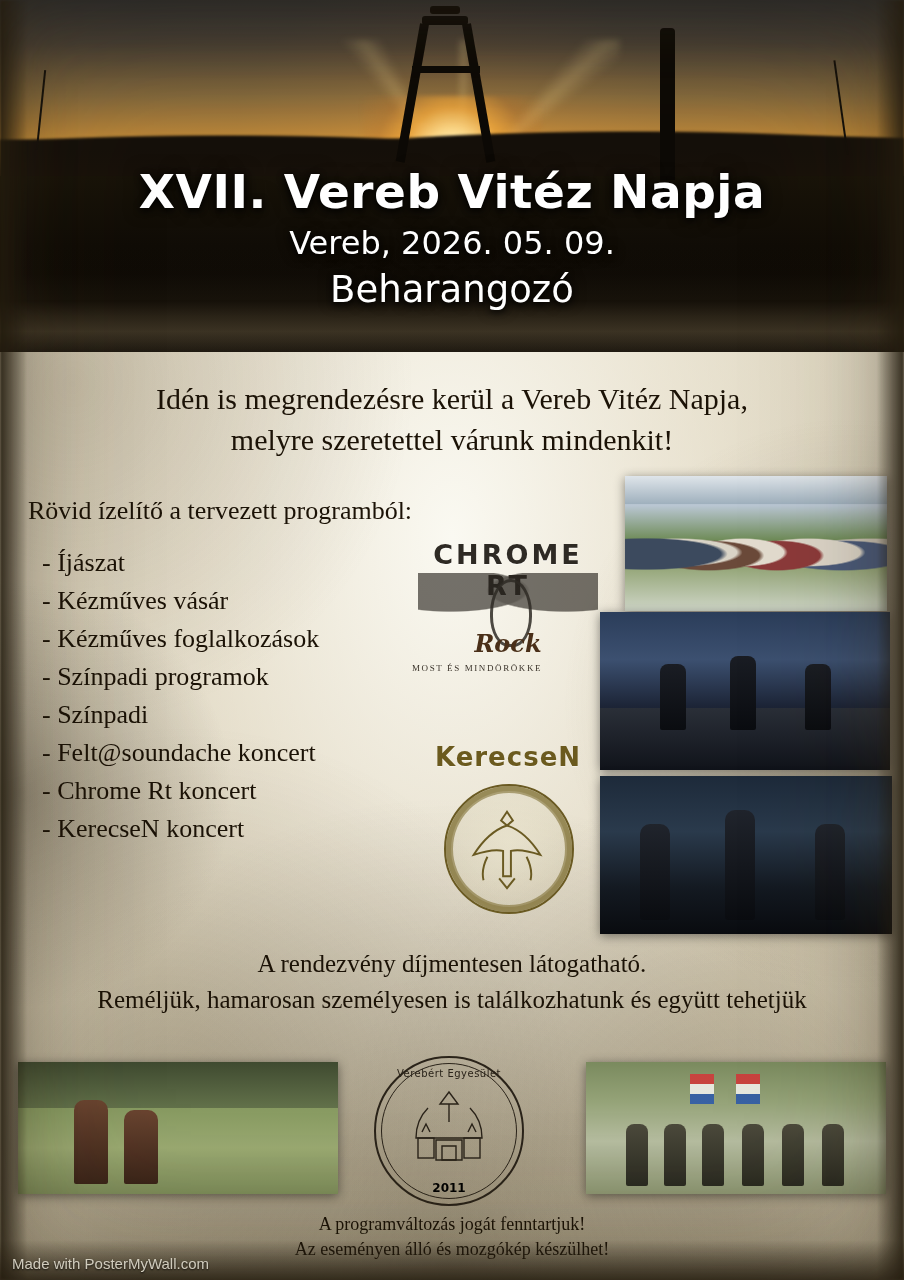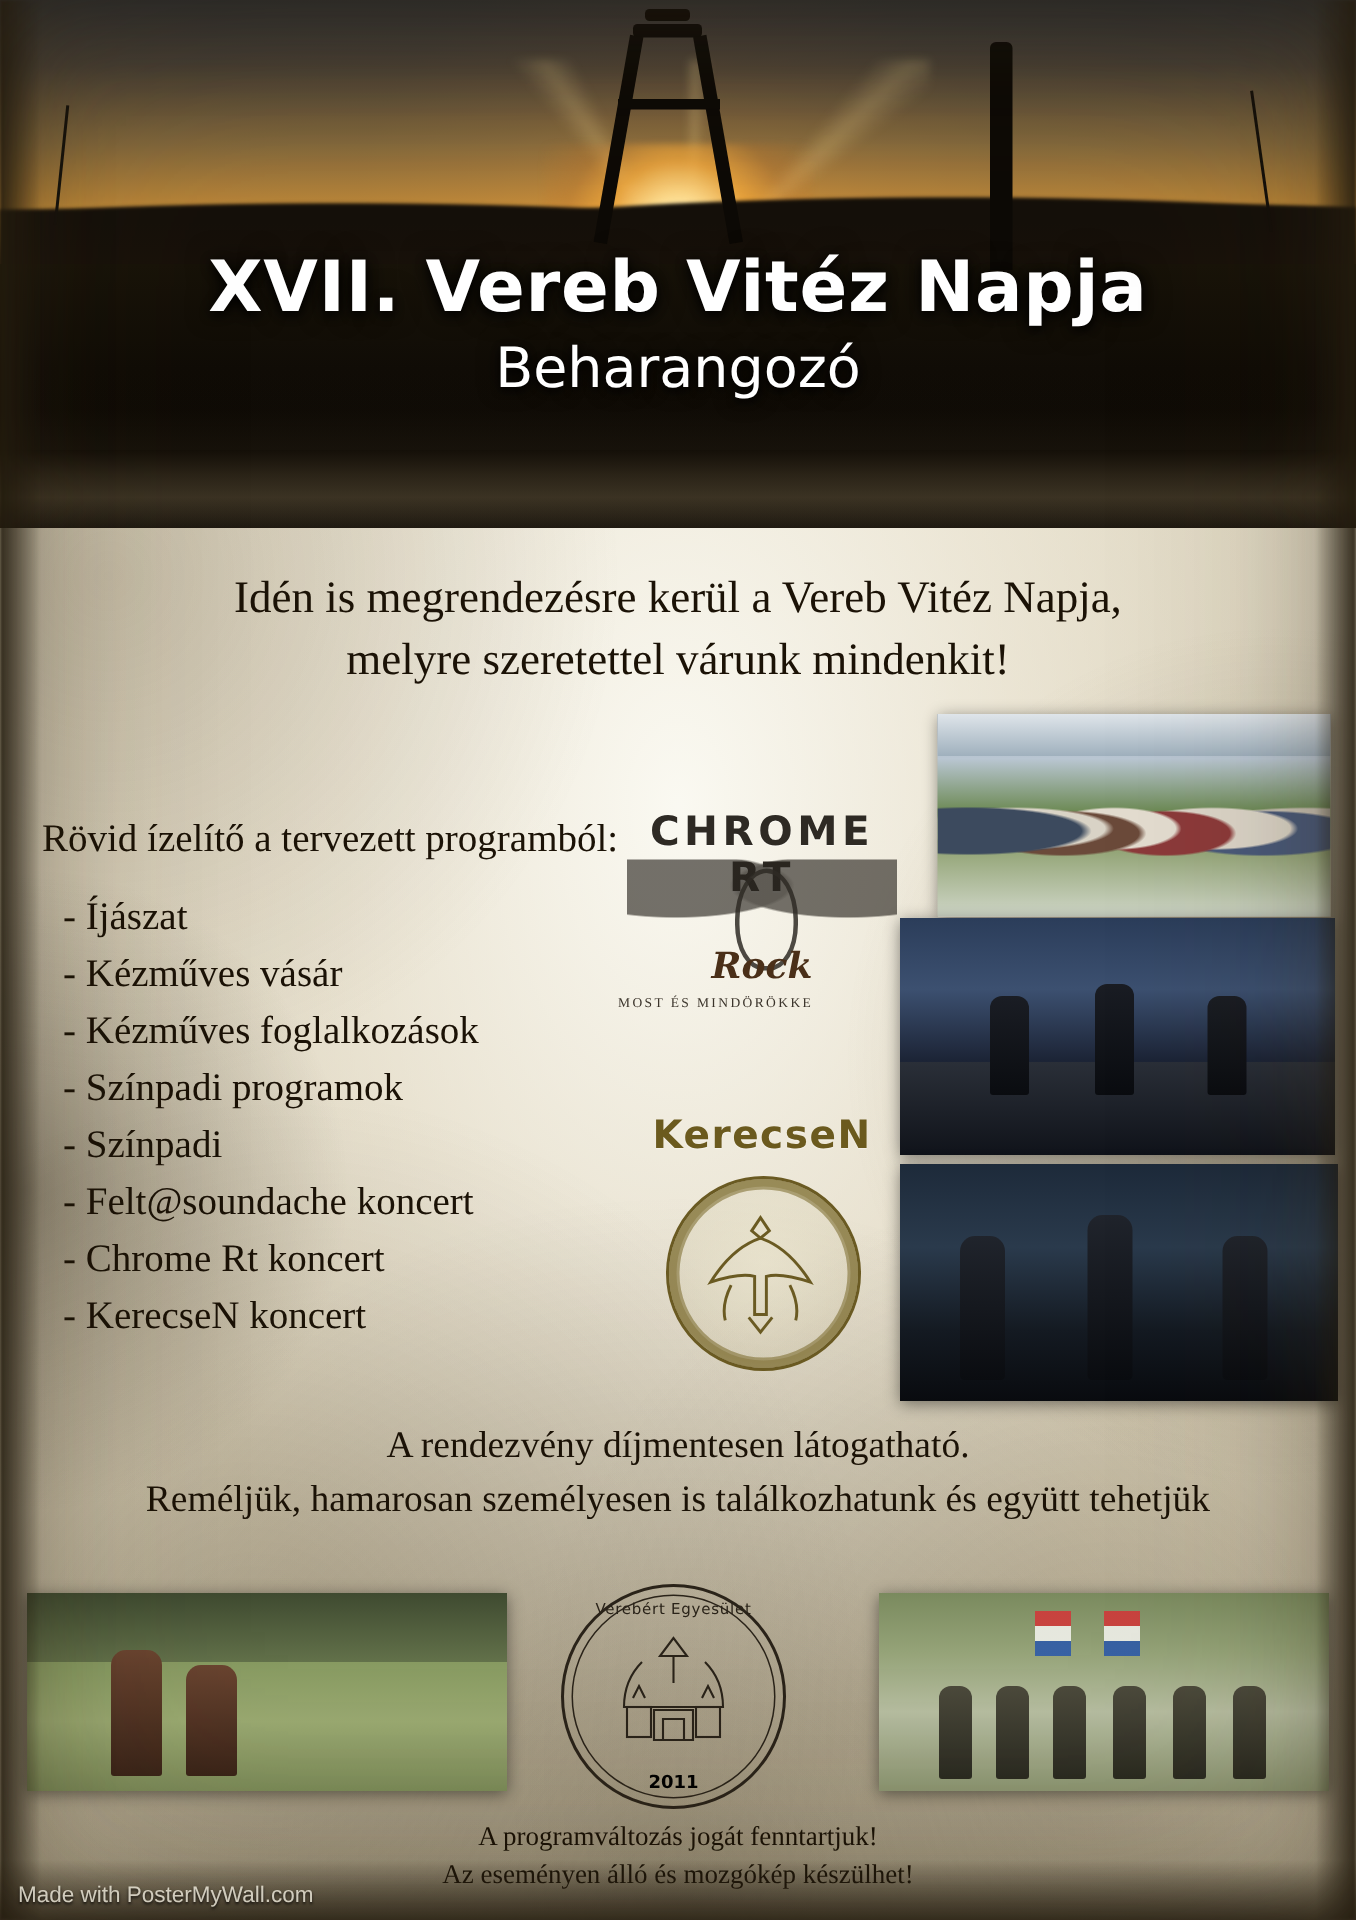"Vereb, 2026. 05. 09." div.title-date { html: none -> <div>Vereb, 2026. 05. 09.</div> }
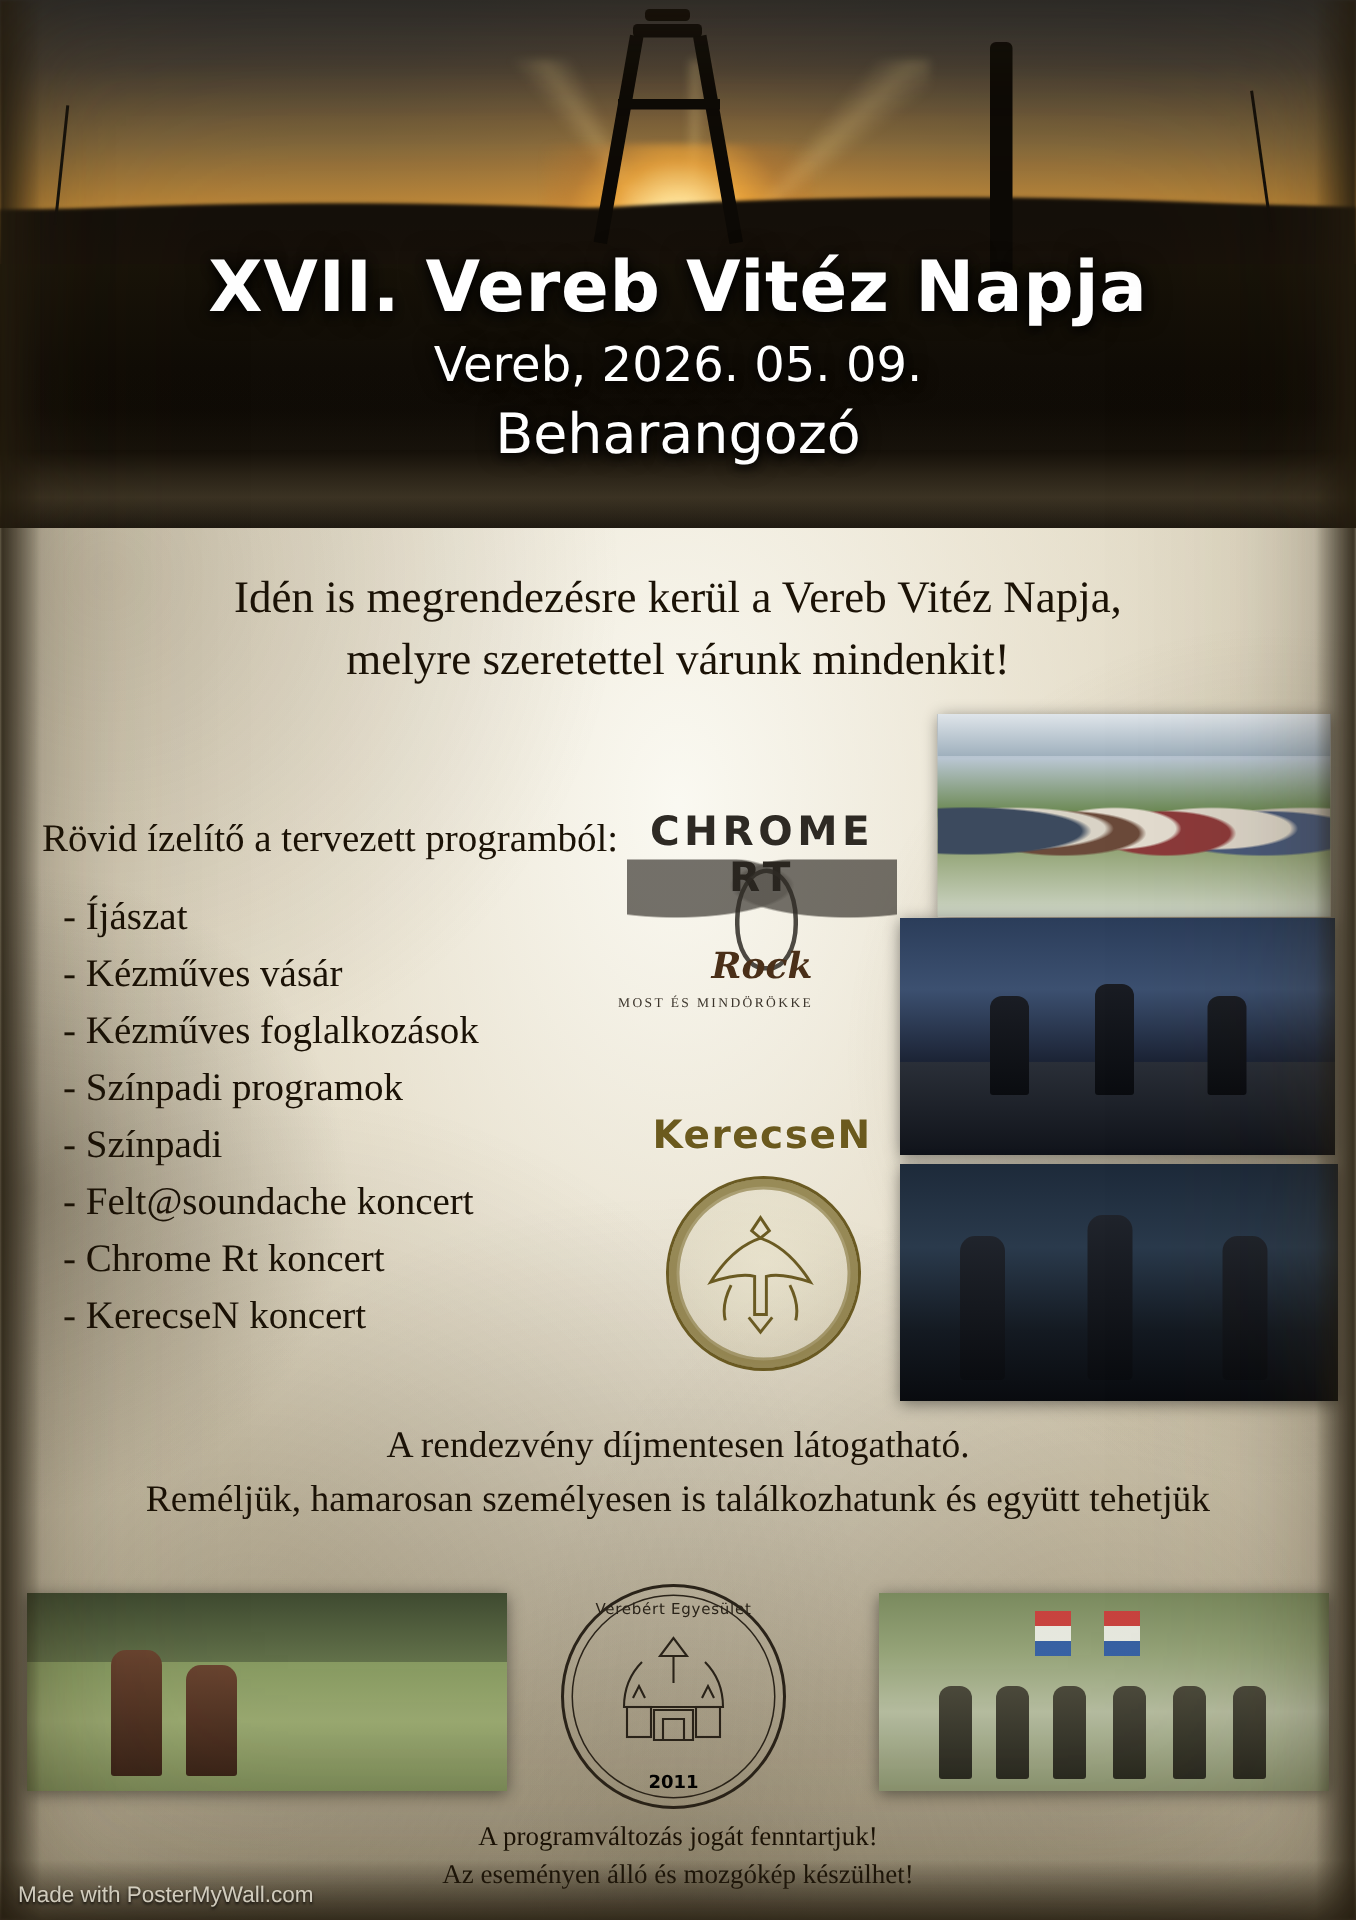"Rövid ízelítő a tervezett programból:" .program .lead { margin-top: 48px -> none }
